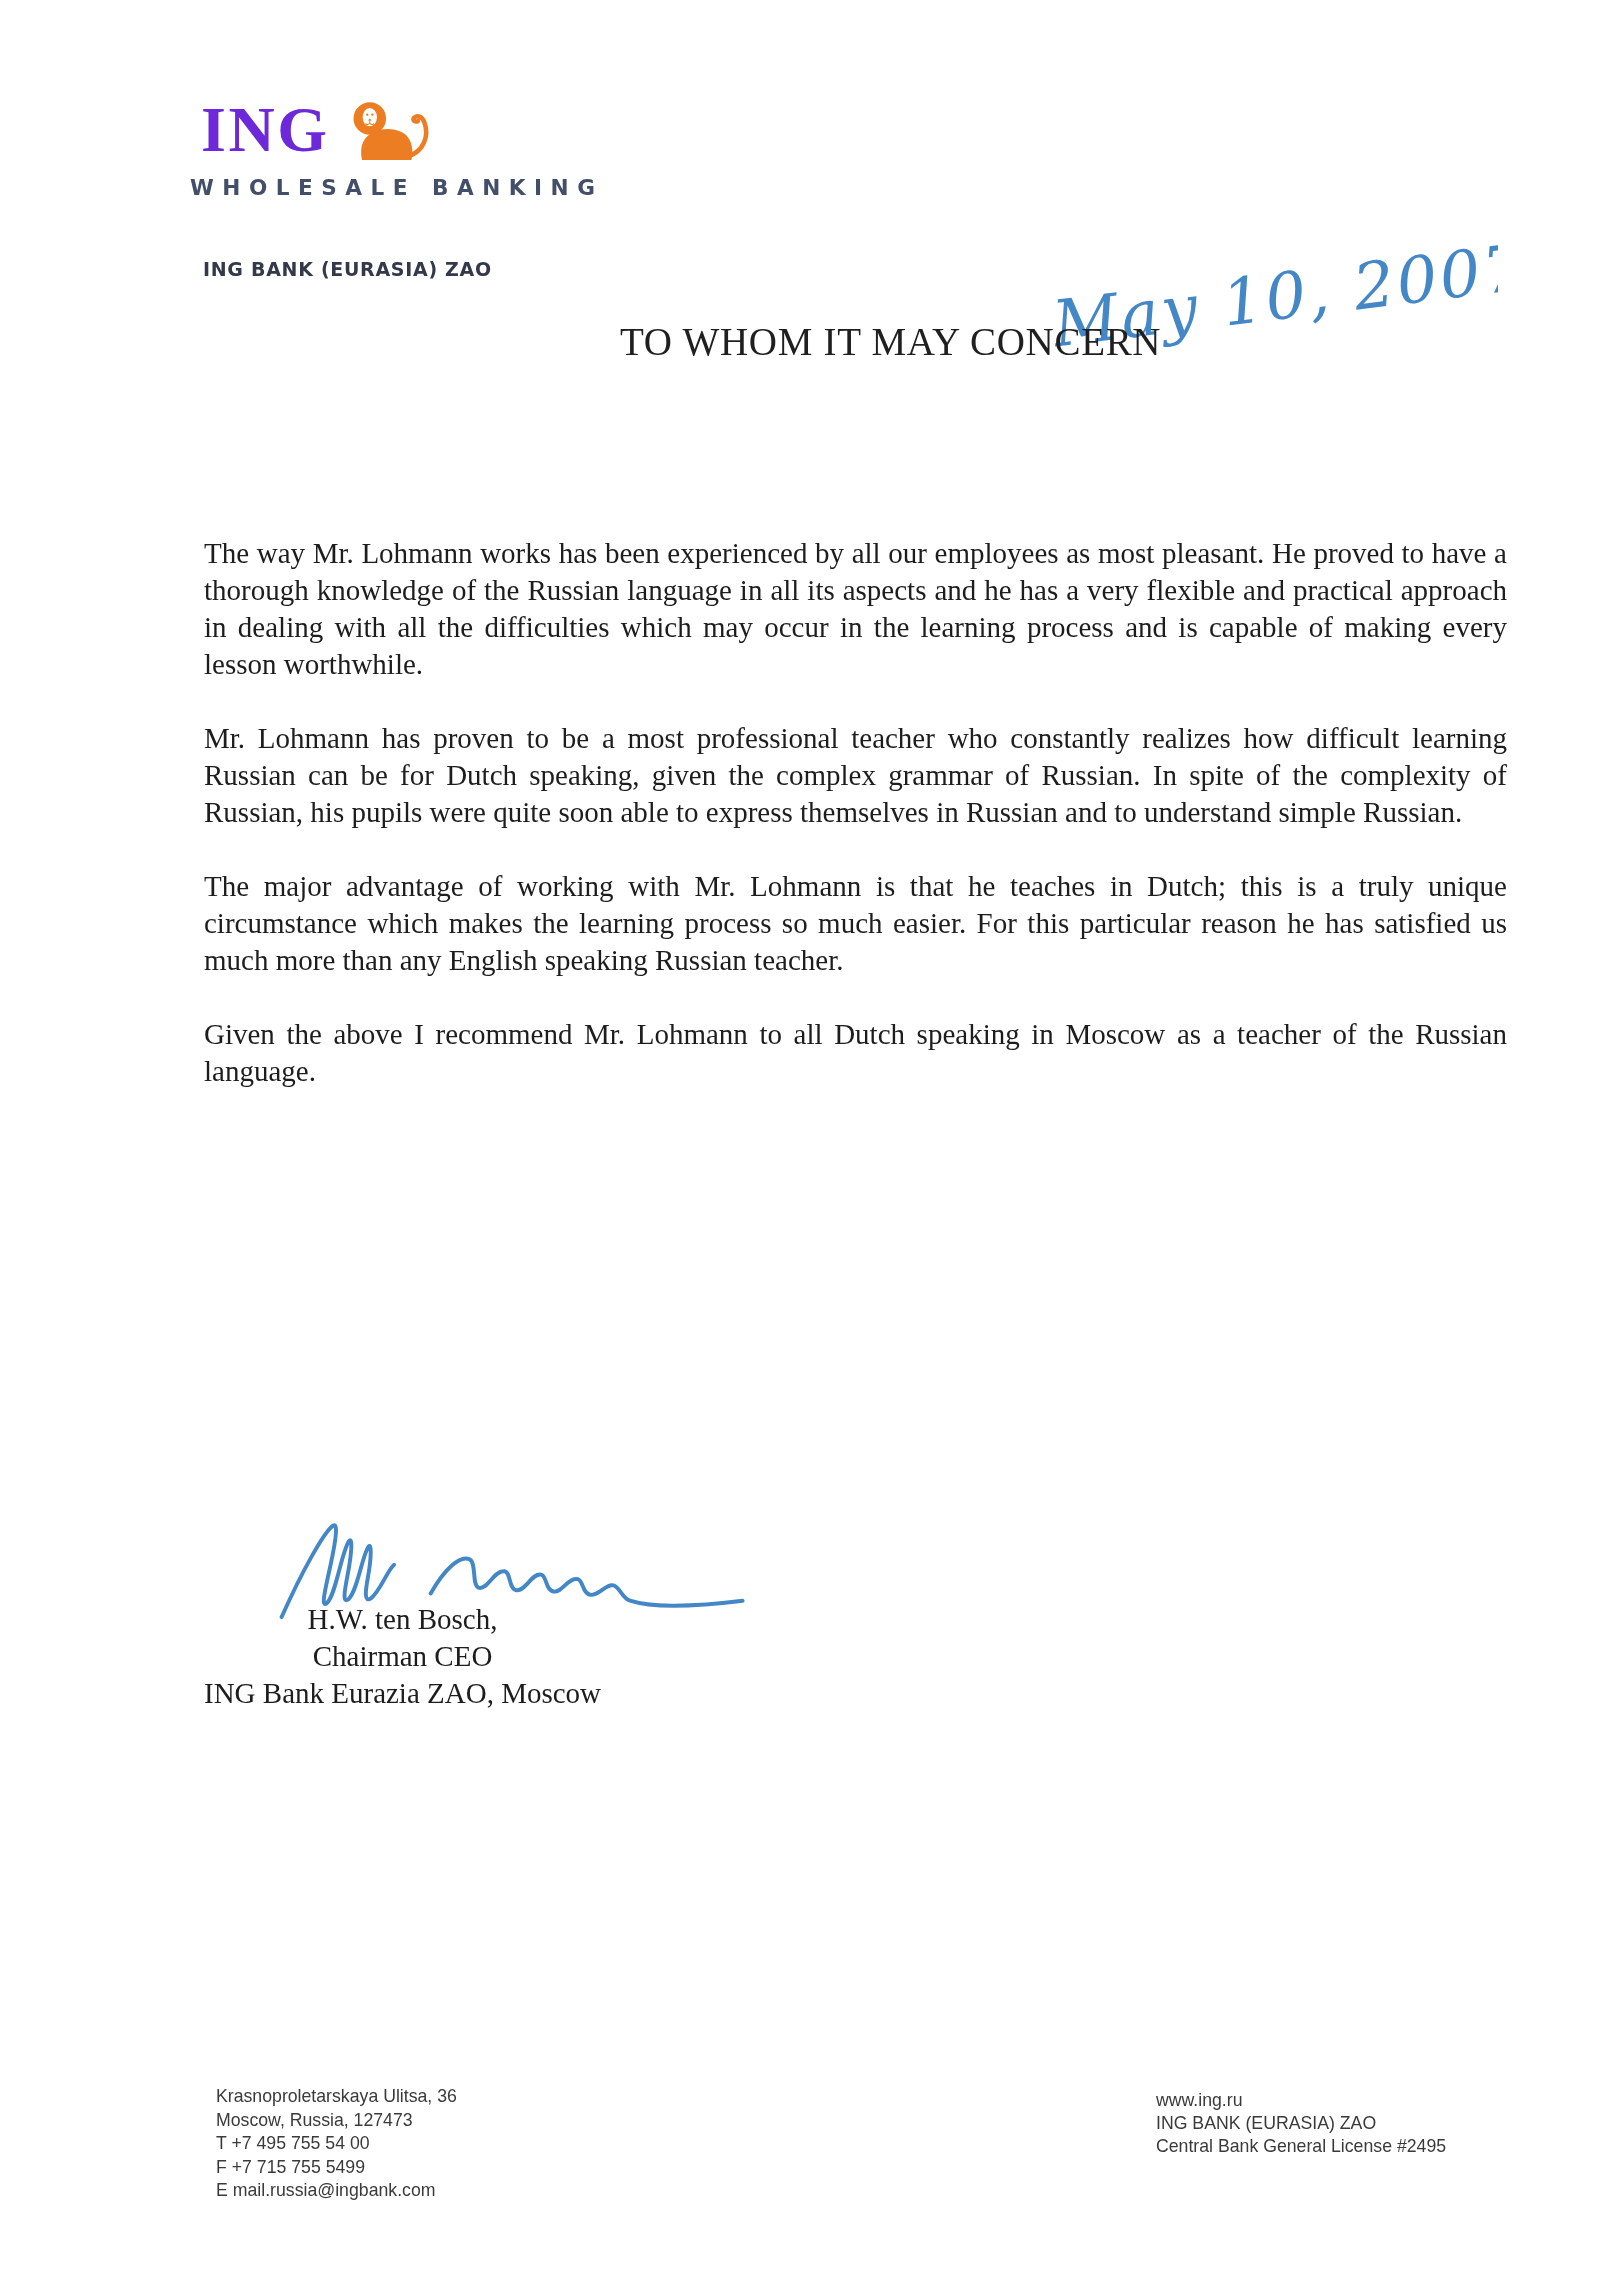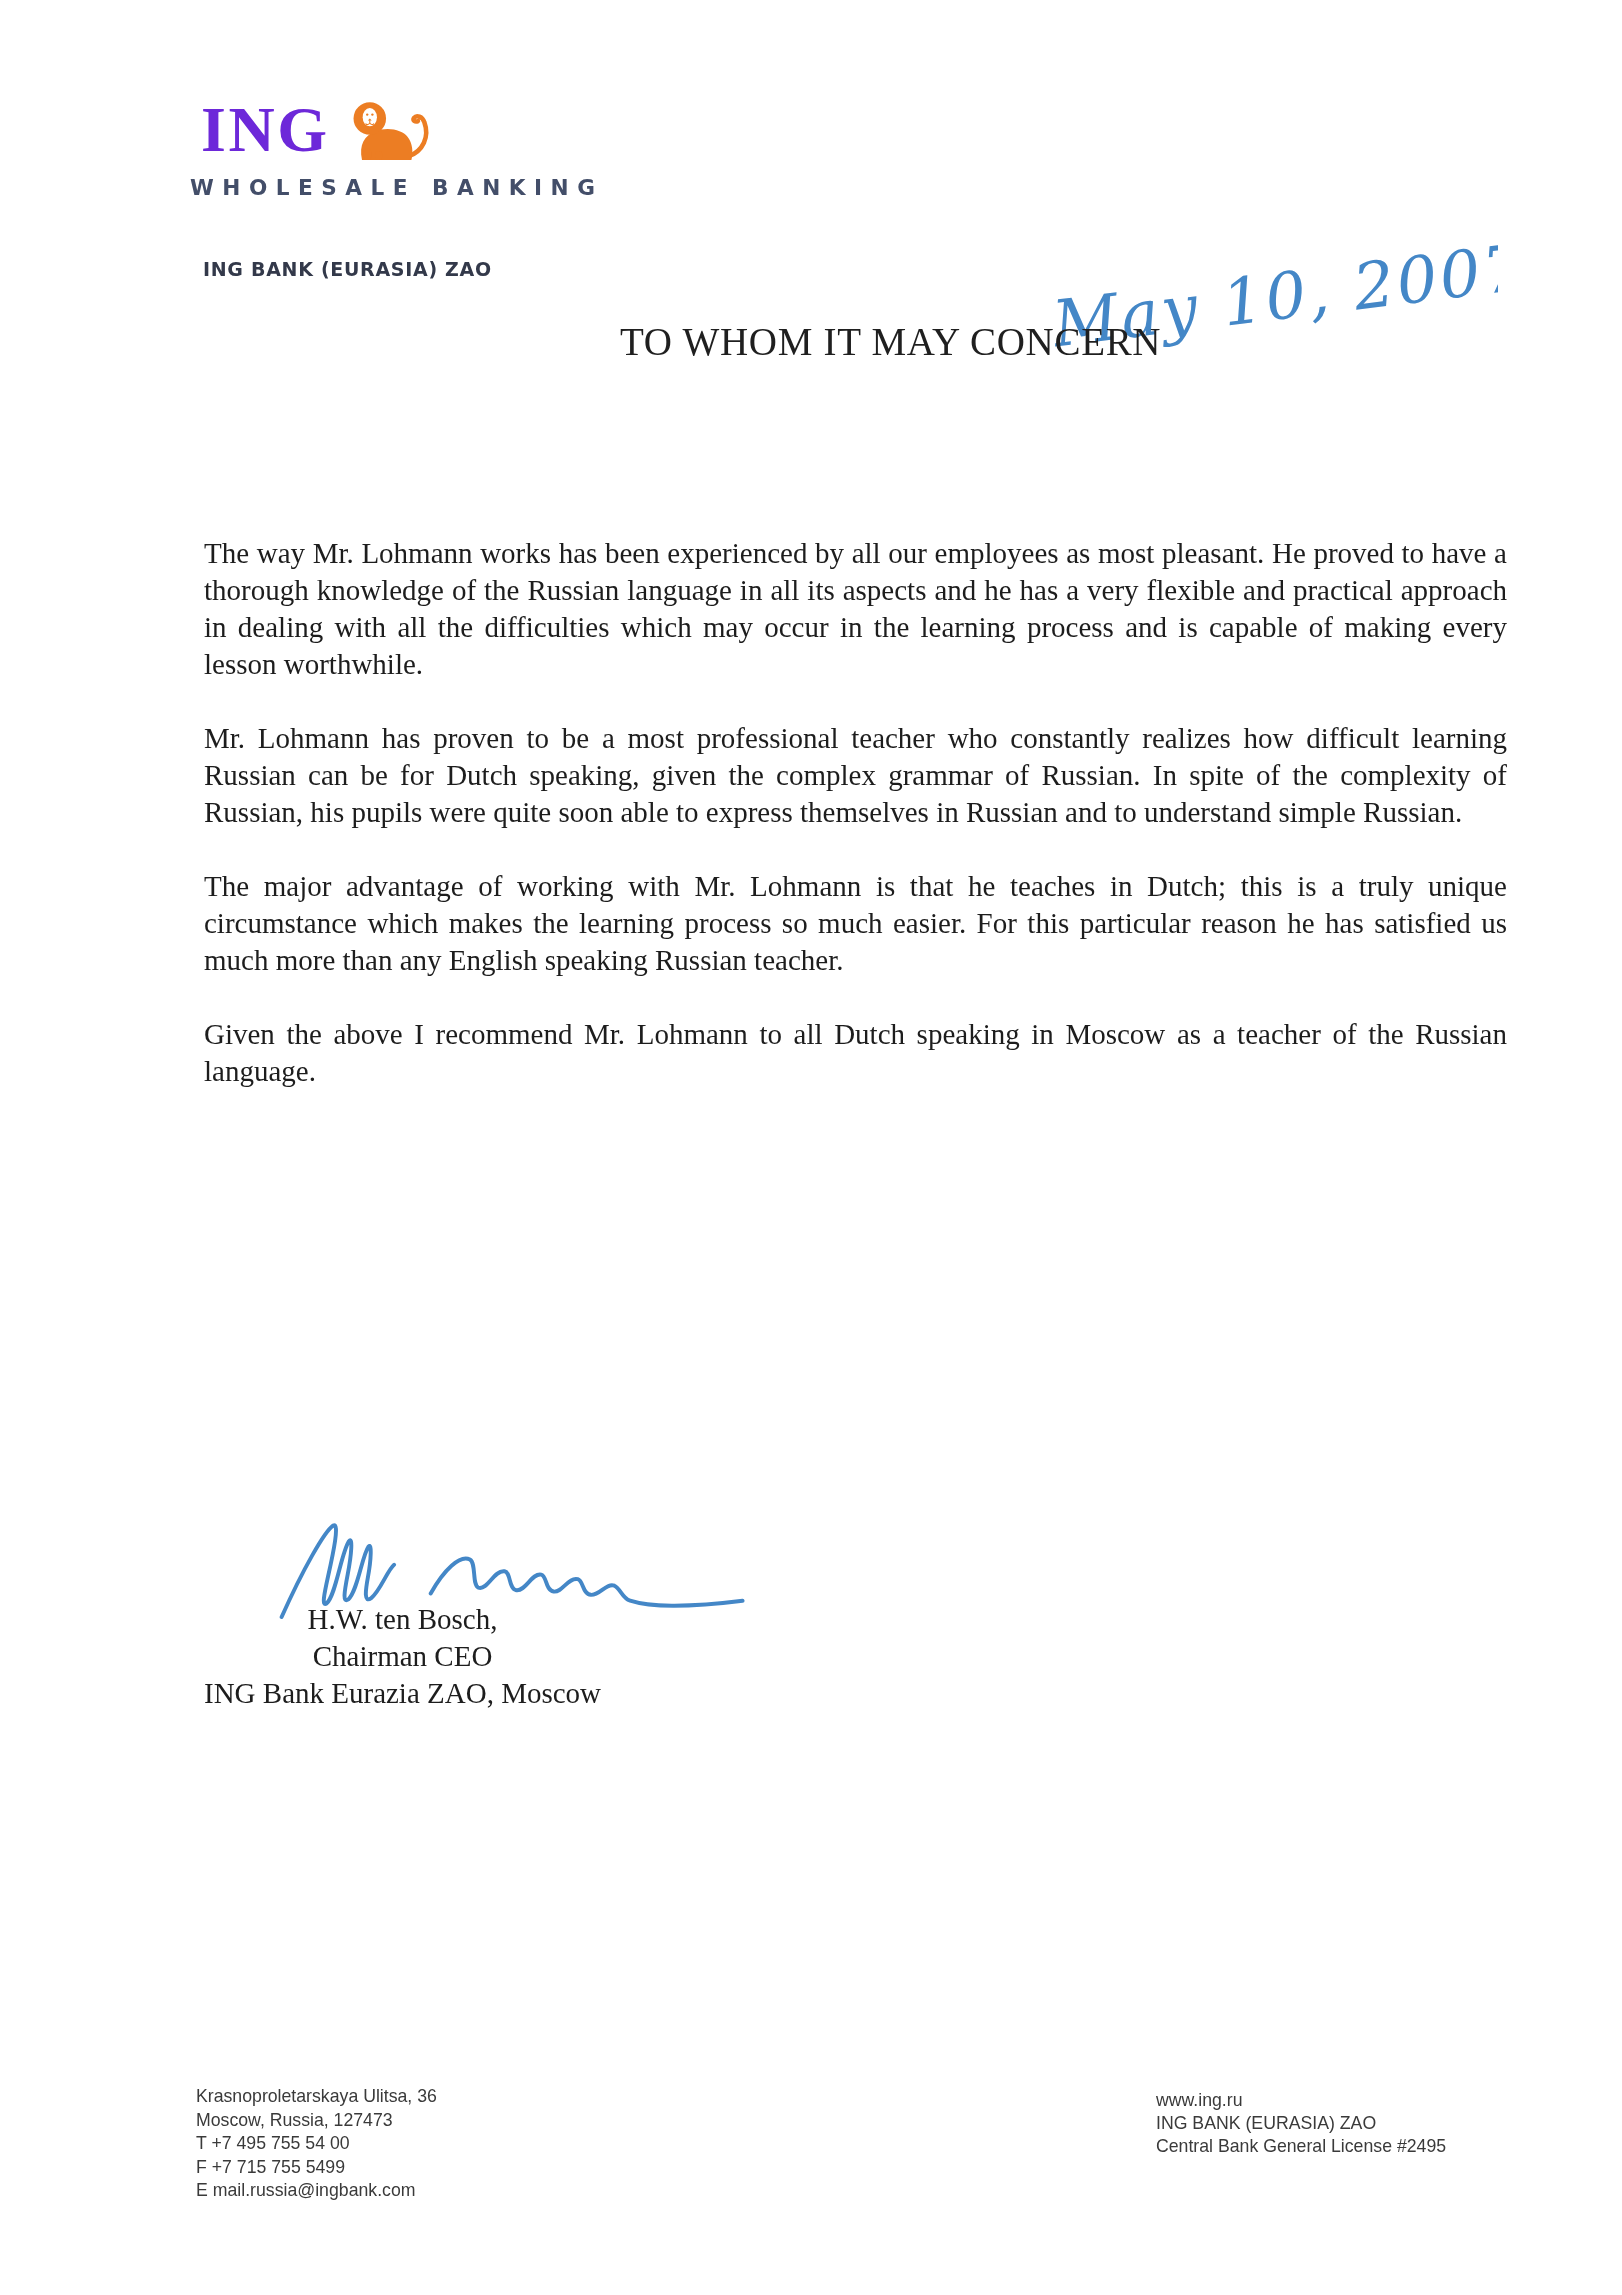"Krasnoproletarskaya Ulitsa, 36" .footer-left { left: 196px -> 216px }
